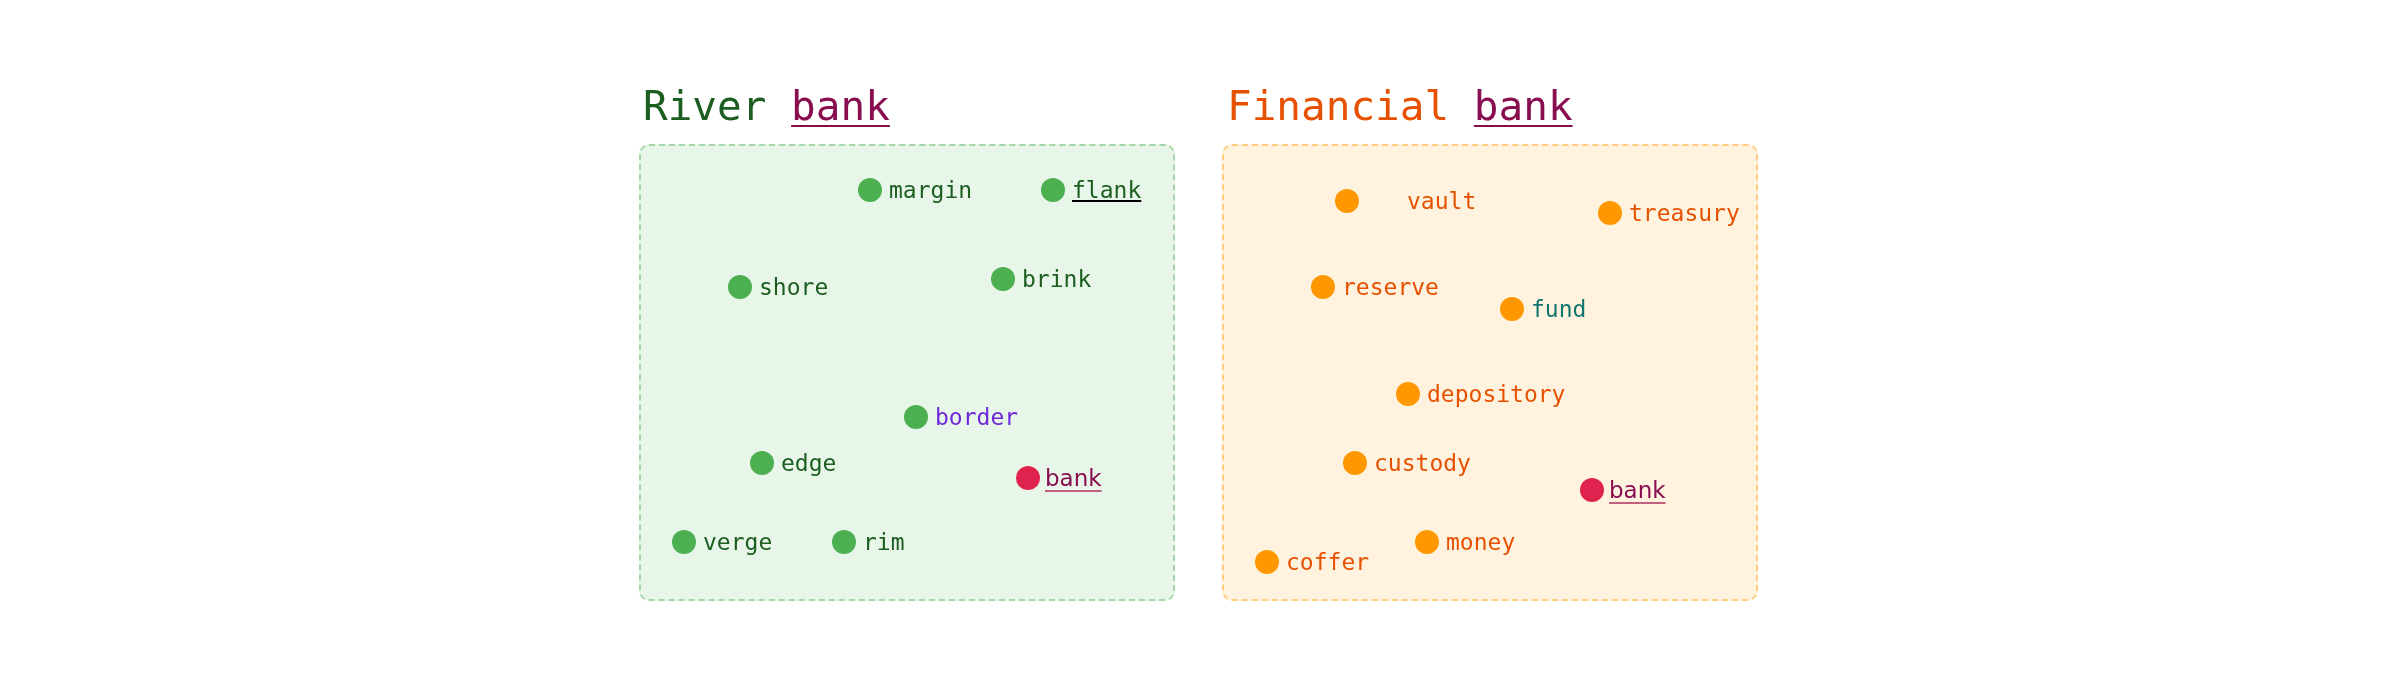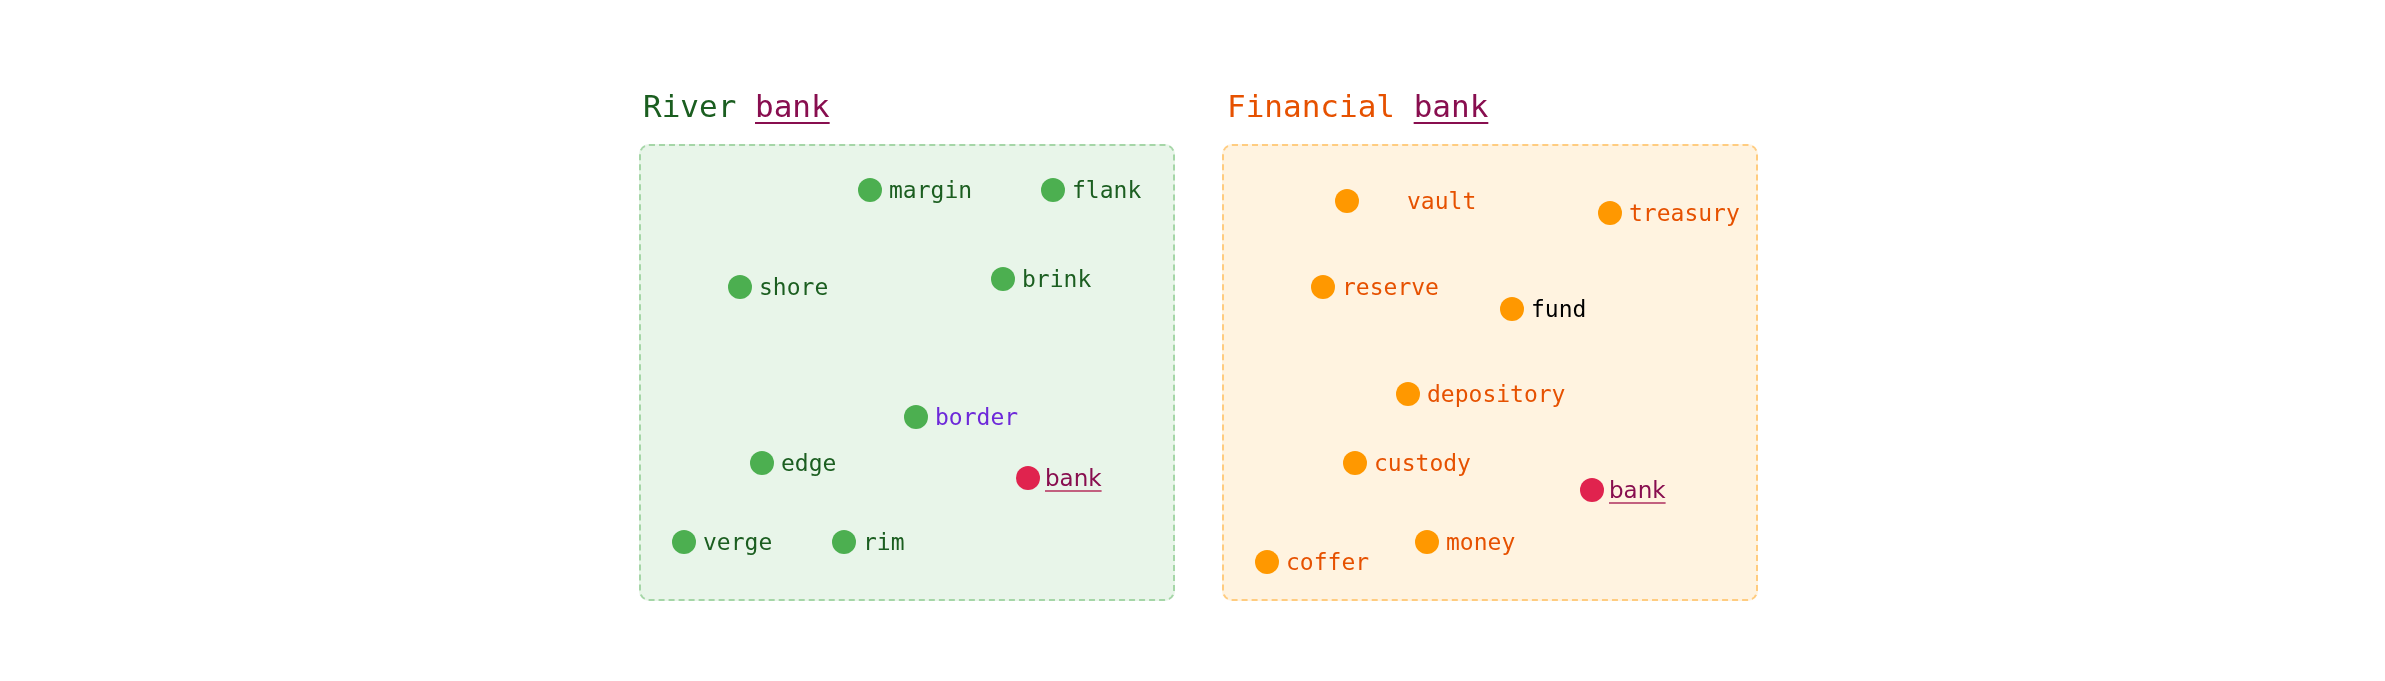"River bank" .title { font-size: 31px -> 41px }
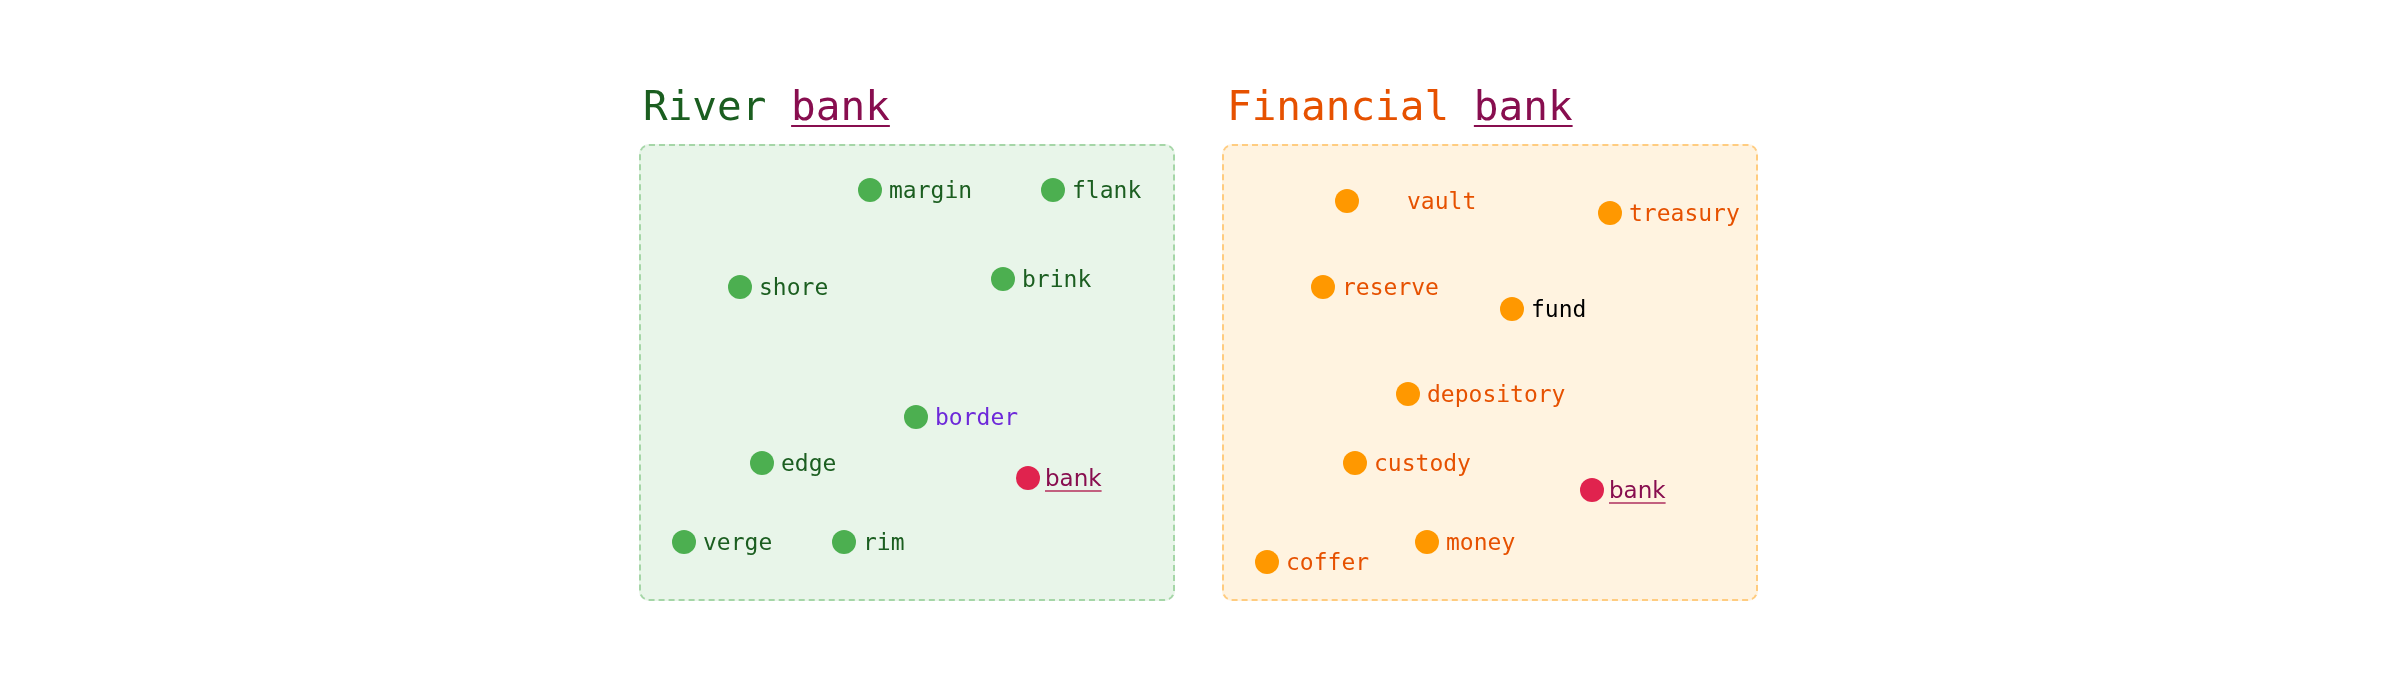"flank" div.point { text-decoration: none -> underline }
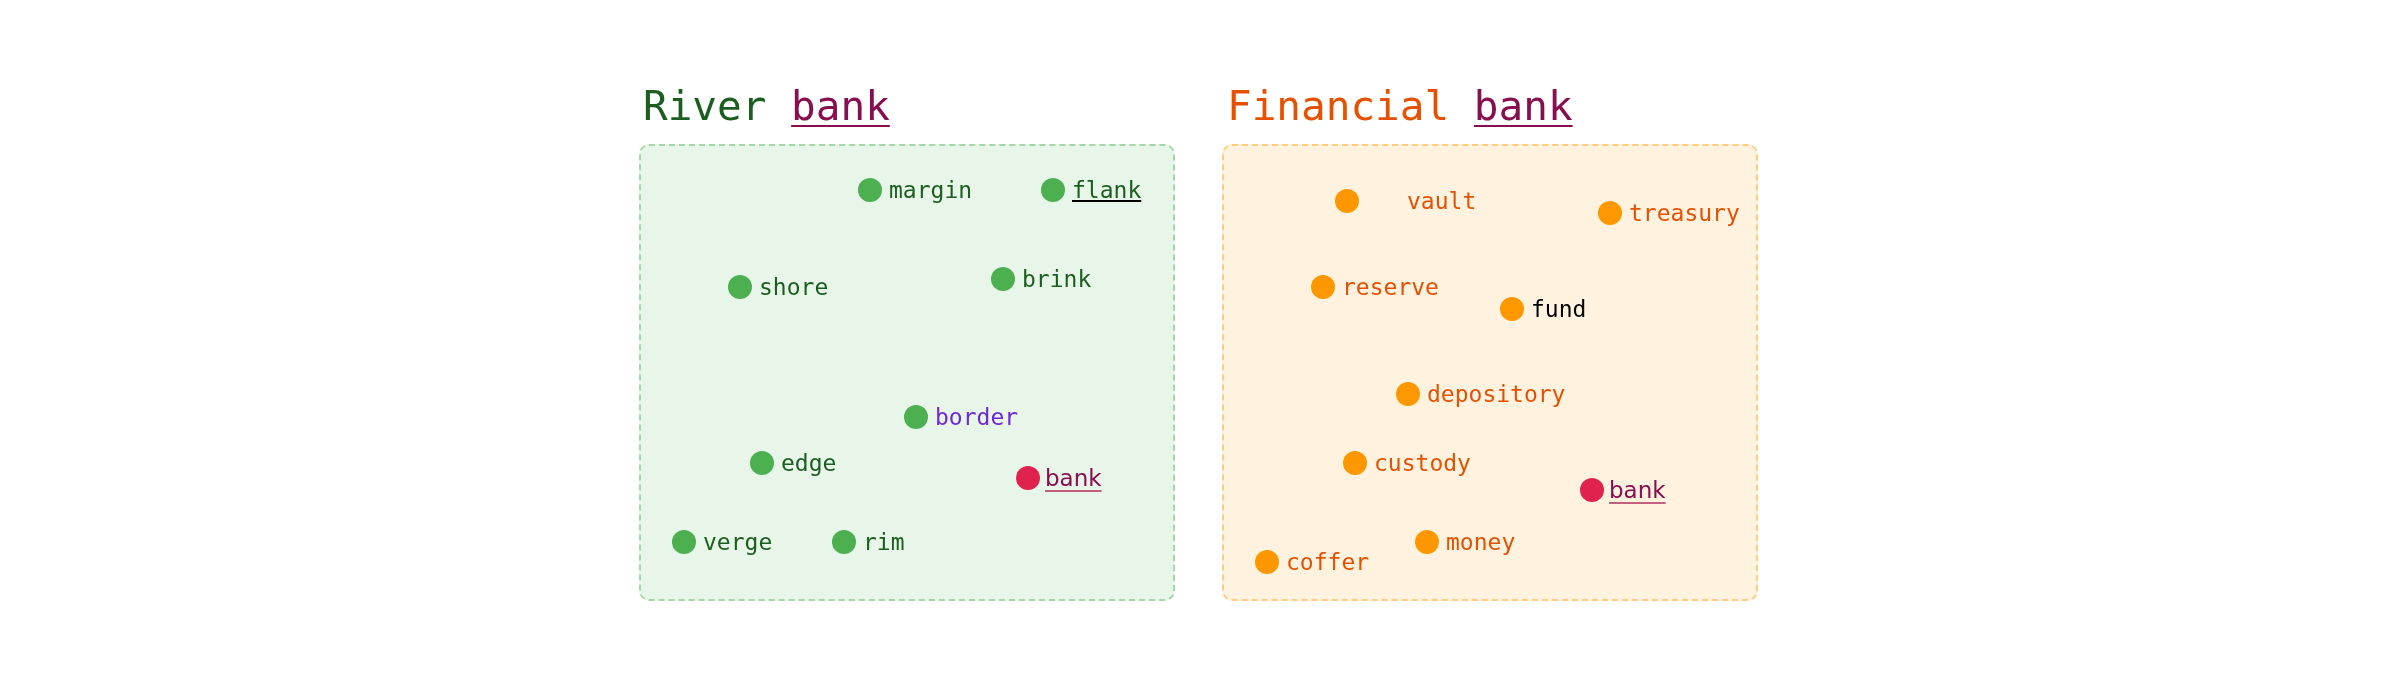"fund" span.label { color: #000000 -> #0f766e }
